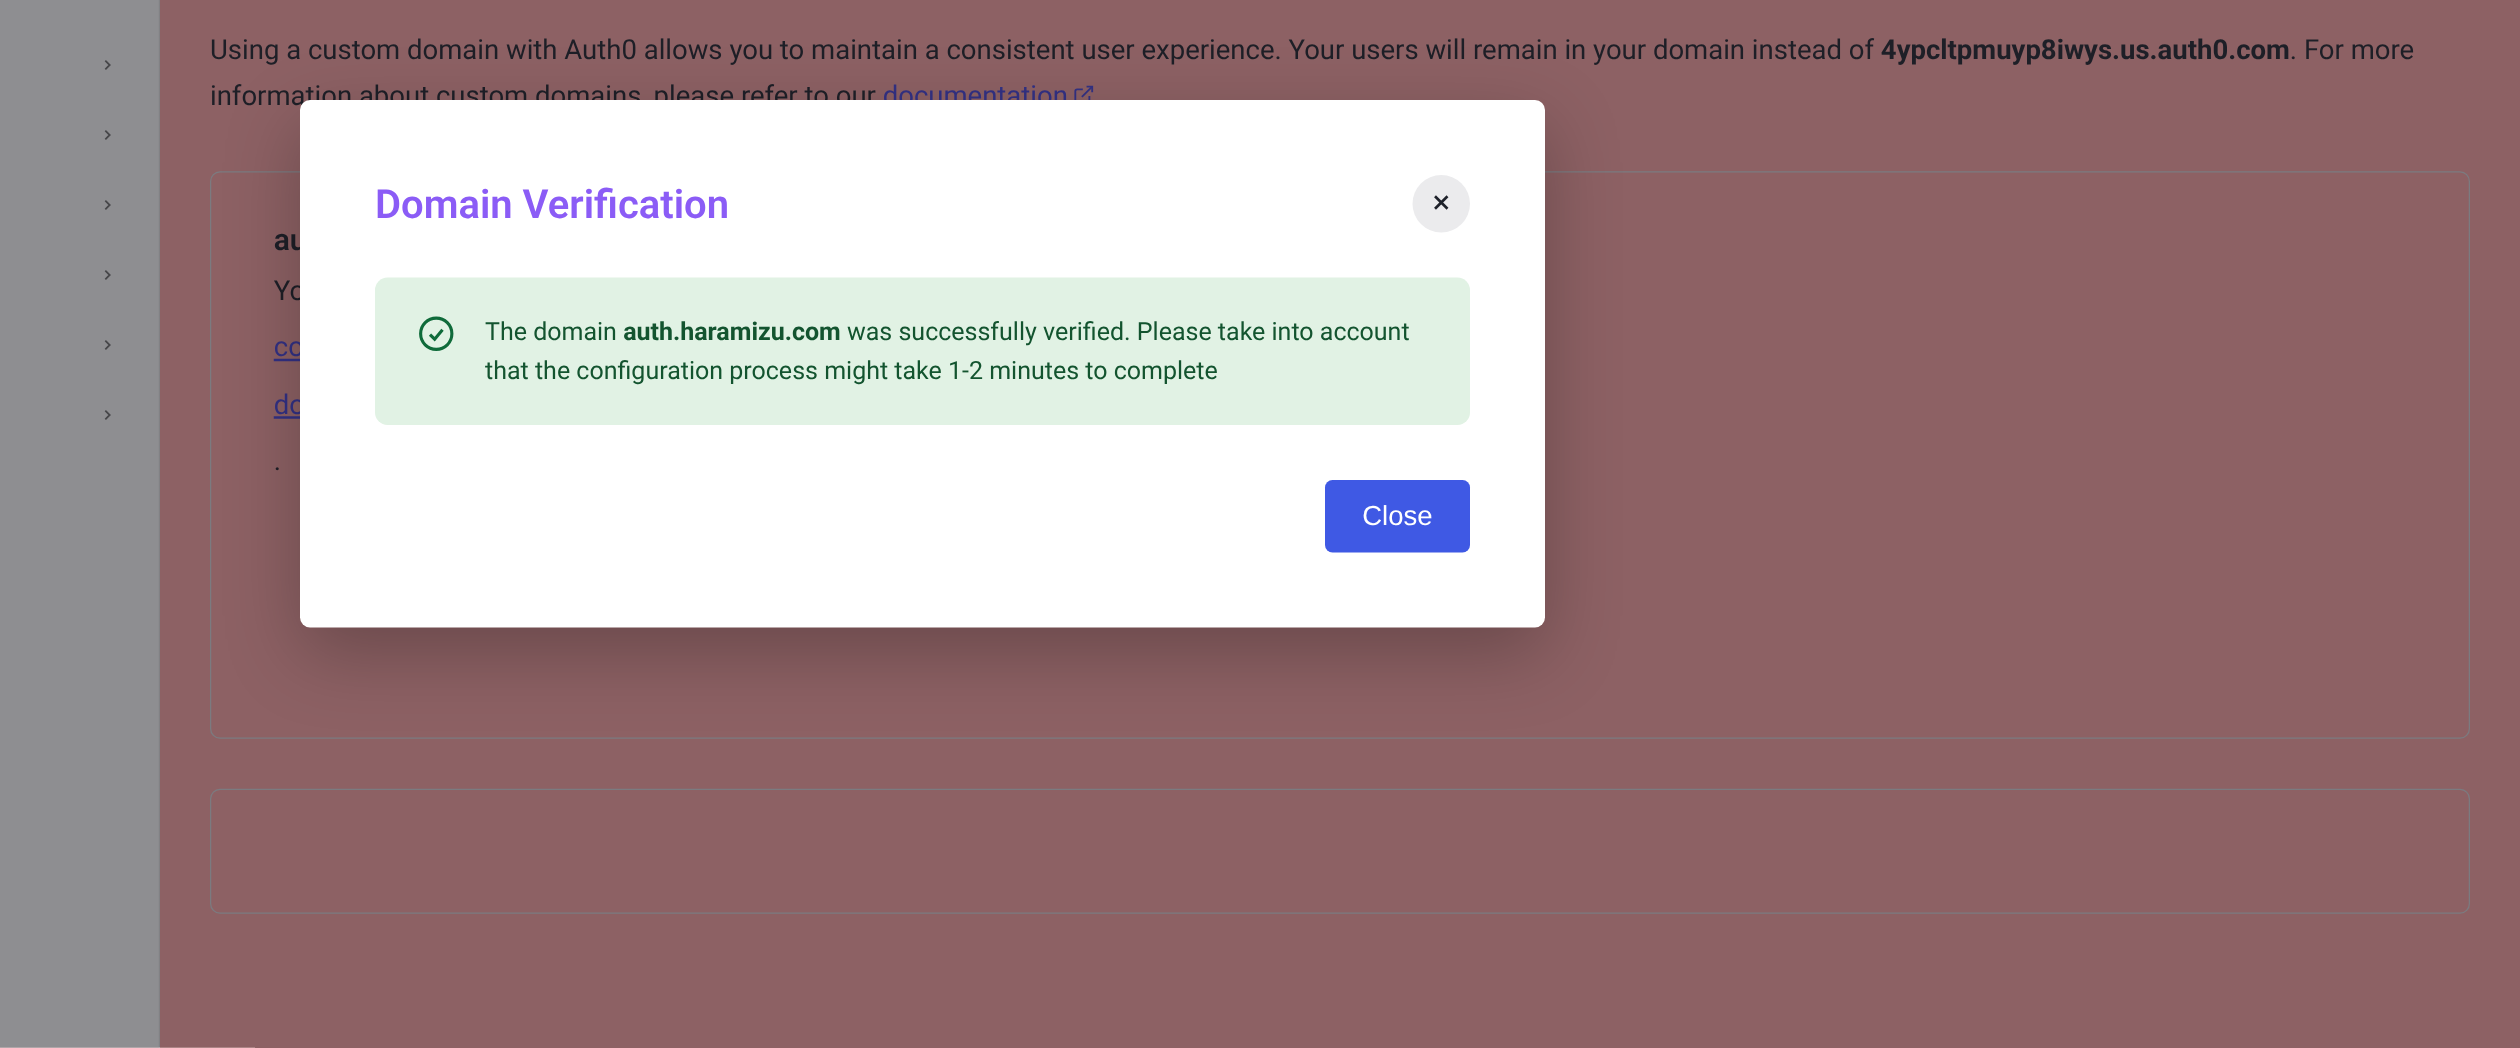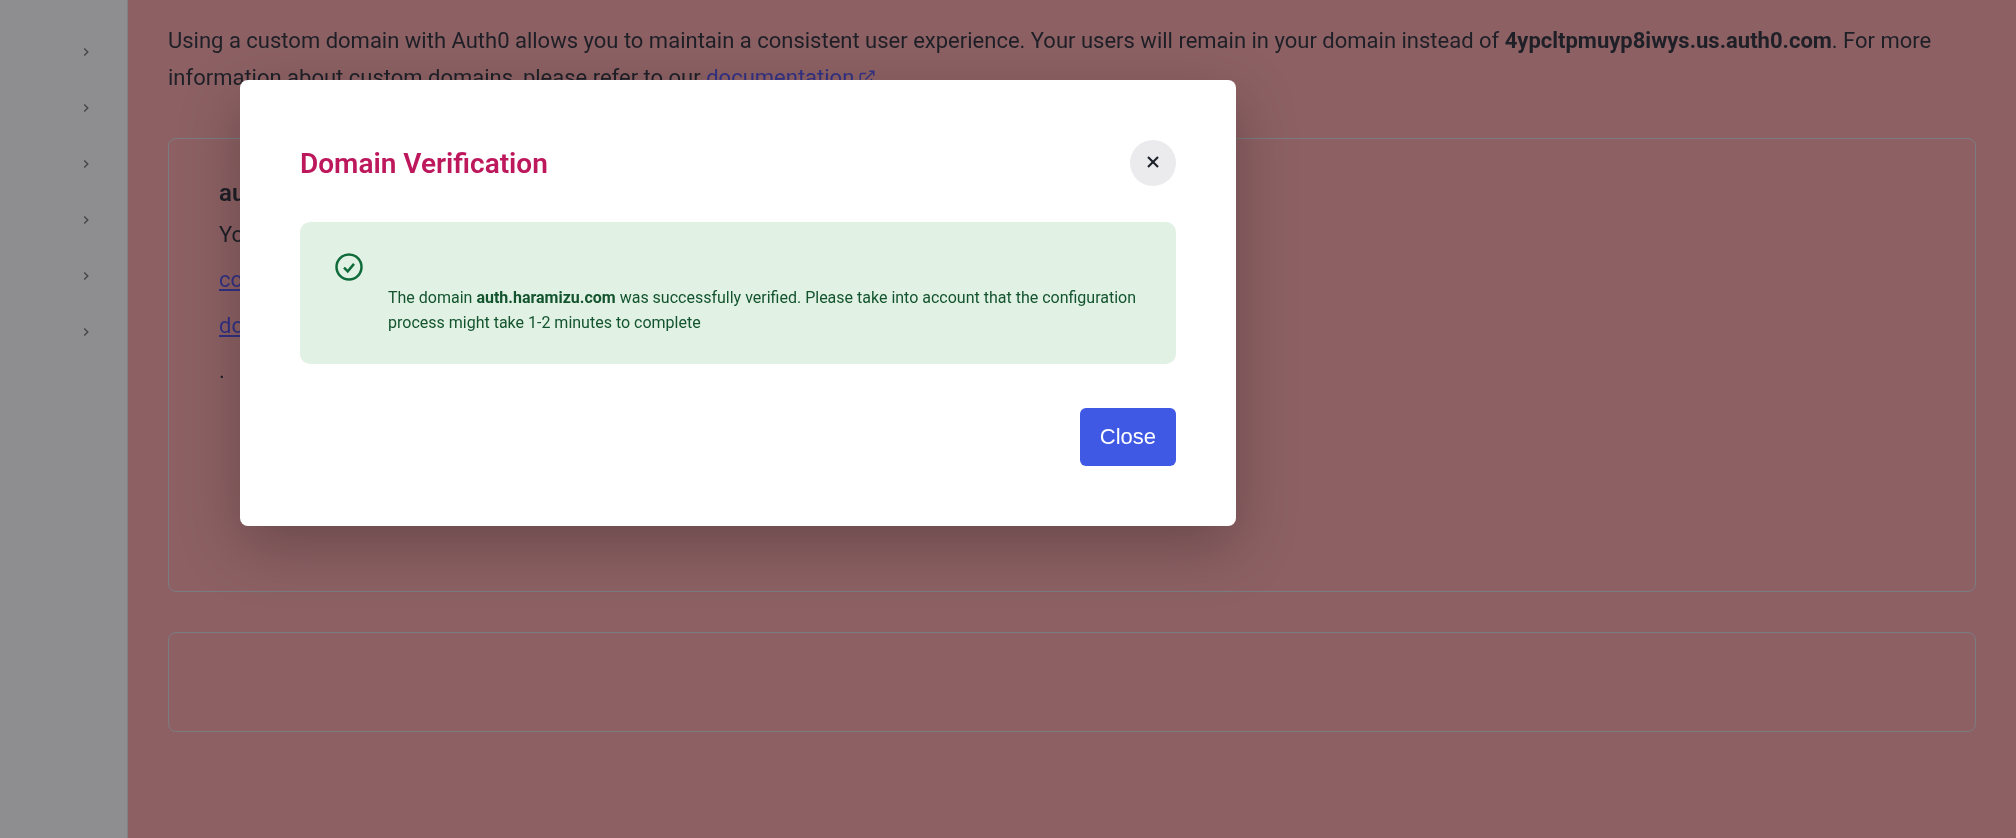"Domain Verification" .modal-title { color: #be185d -> #8b5cf6; font-size: 28px -> 32px }
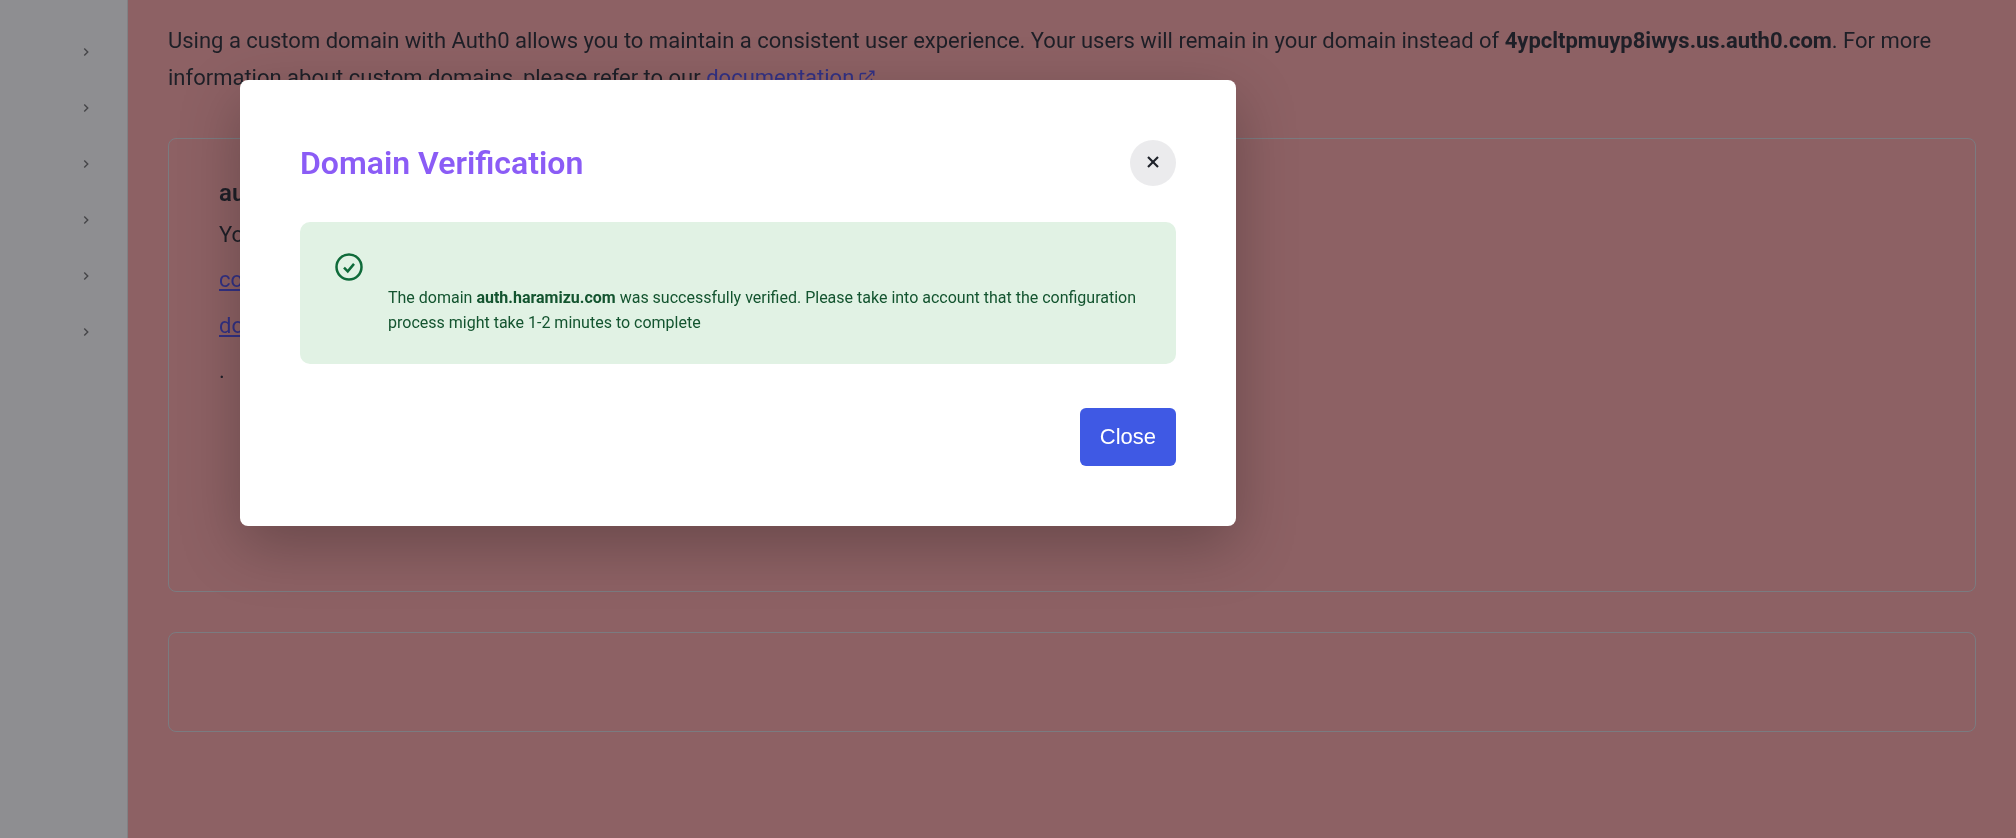"The domain auth.haramizu.com was" .alert-text { font-size: 16px -> 20px; margin-top: 36px -> none }
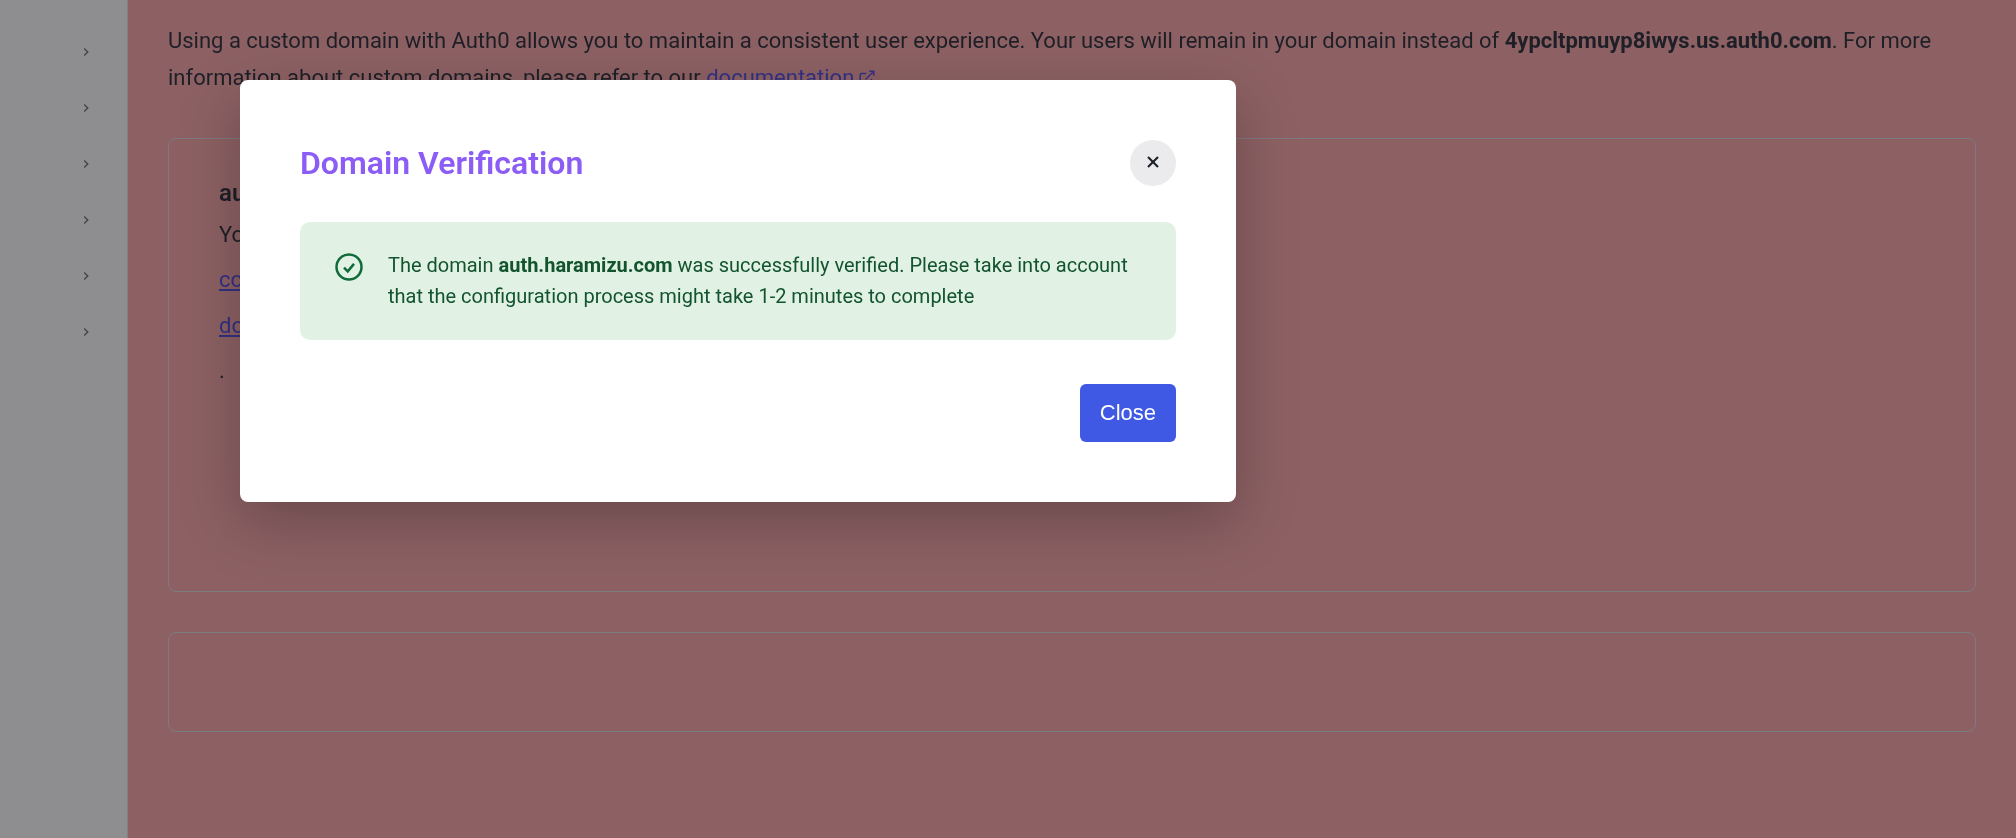"Close" .close-btn { padding: 16px 20px -> 16px 30px }
